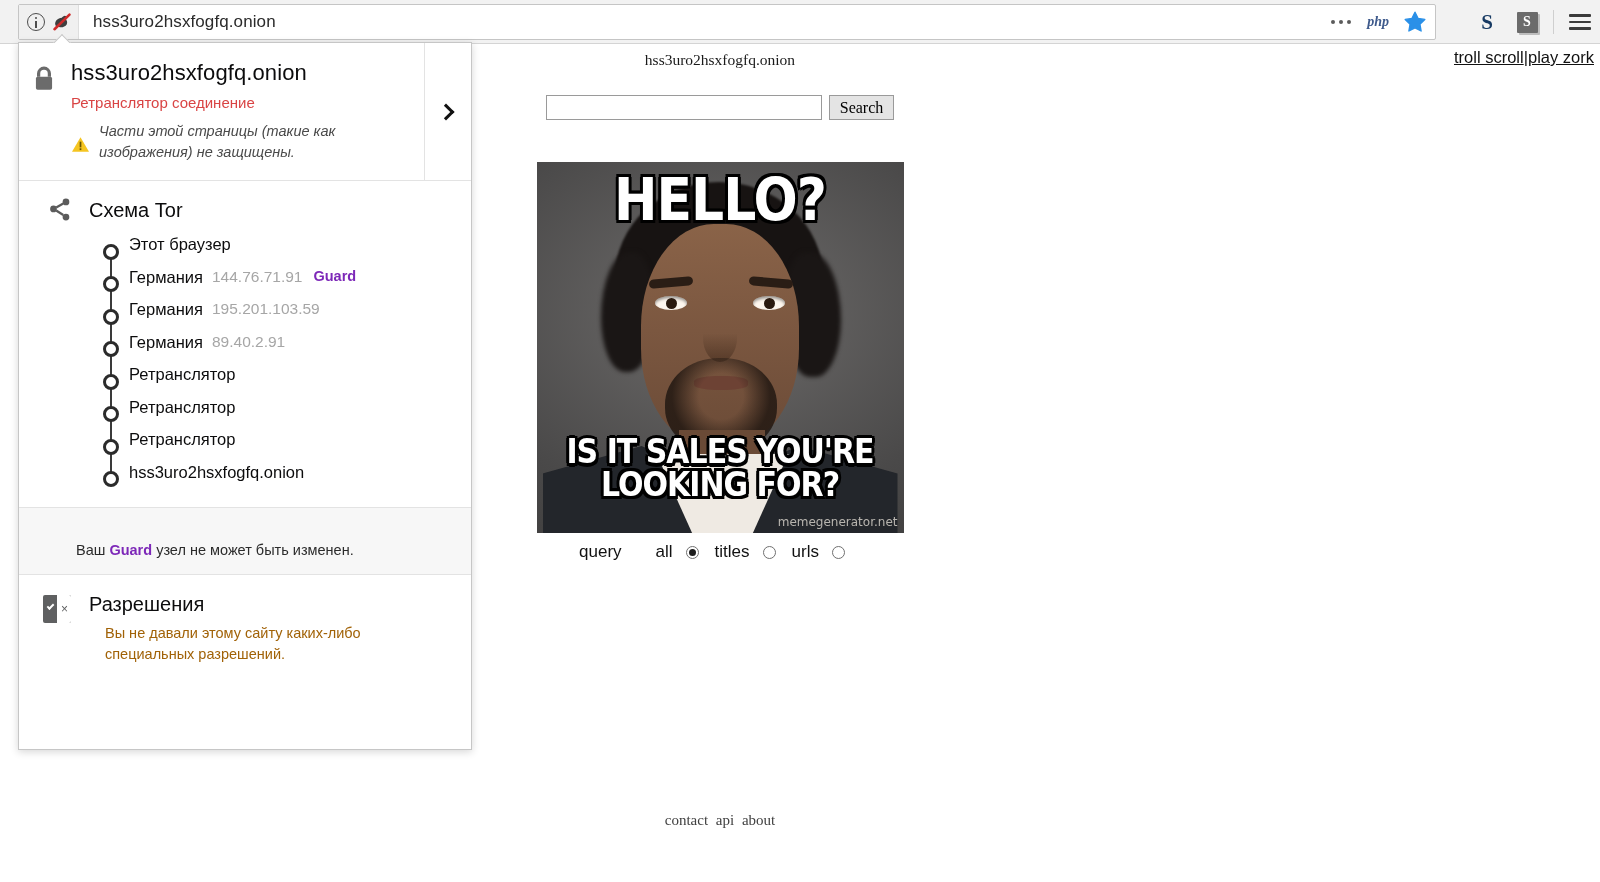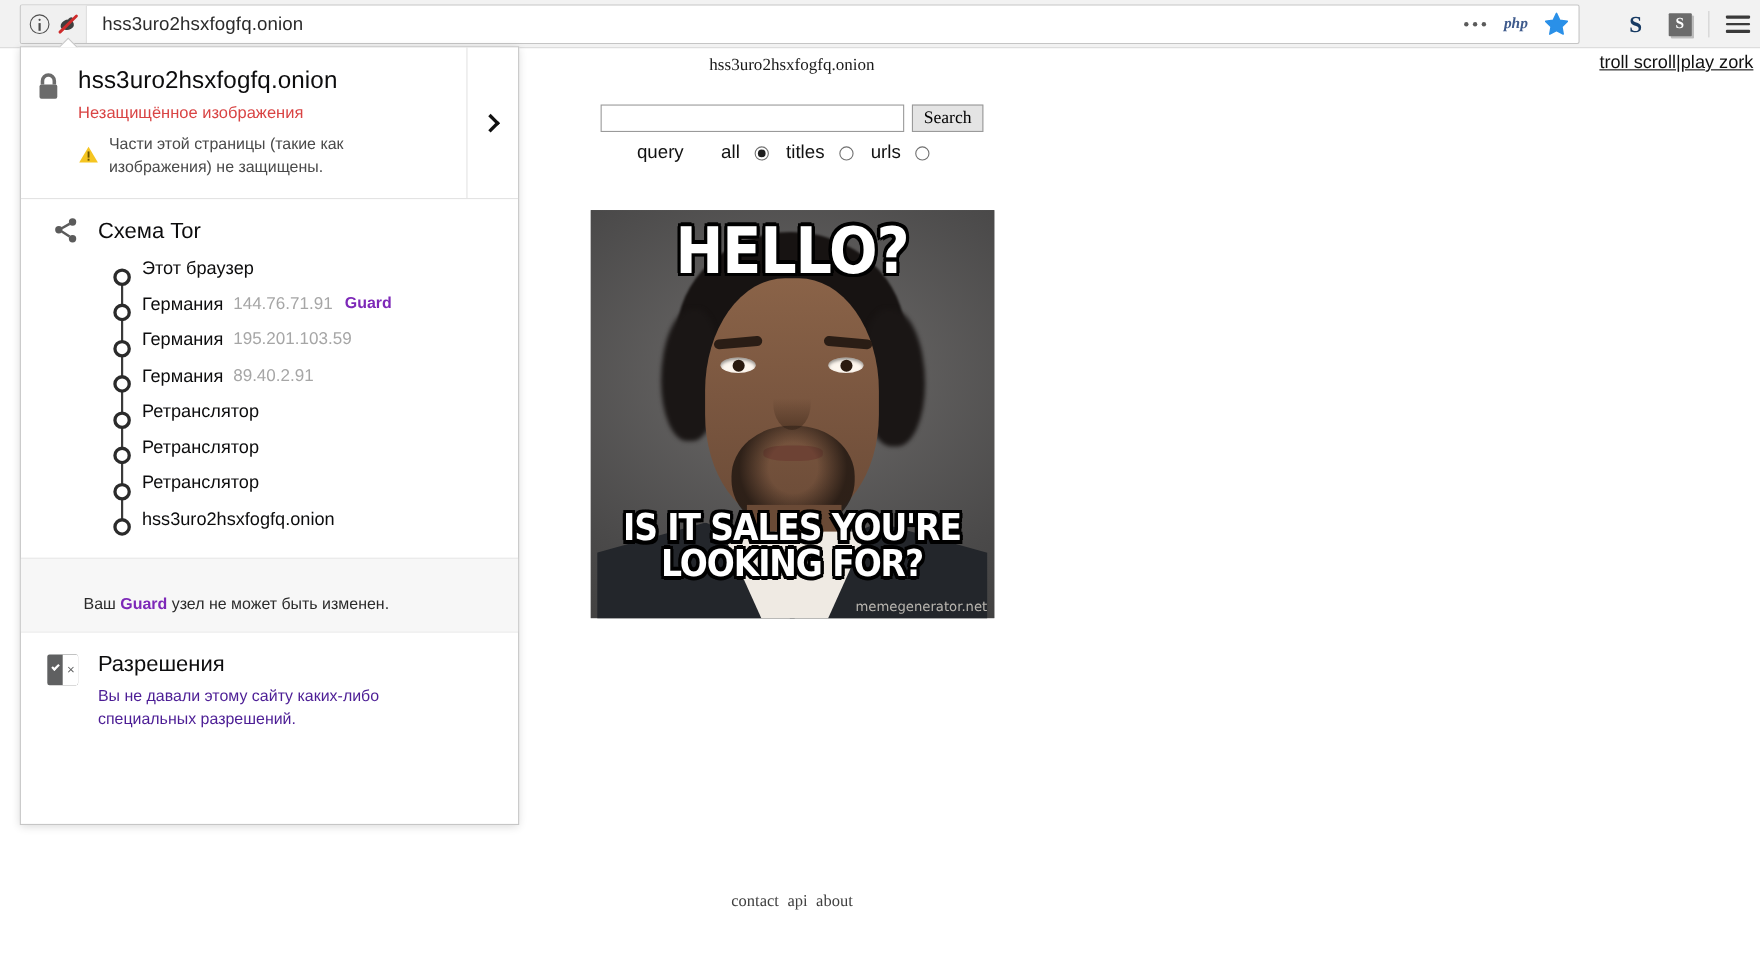"Незащищённое изображения" div { text: Незащищённое изображения -> Ретранслятор соединение }
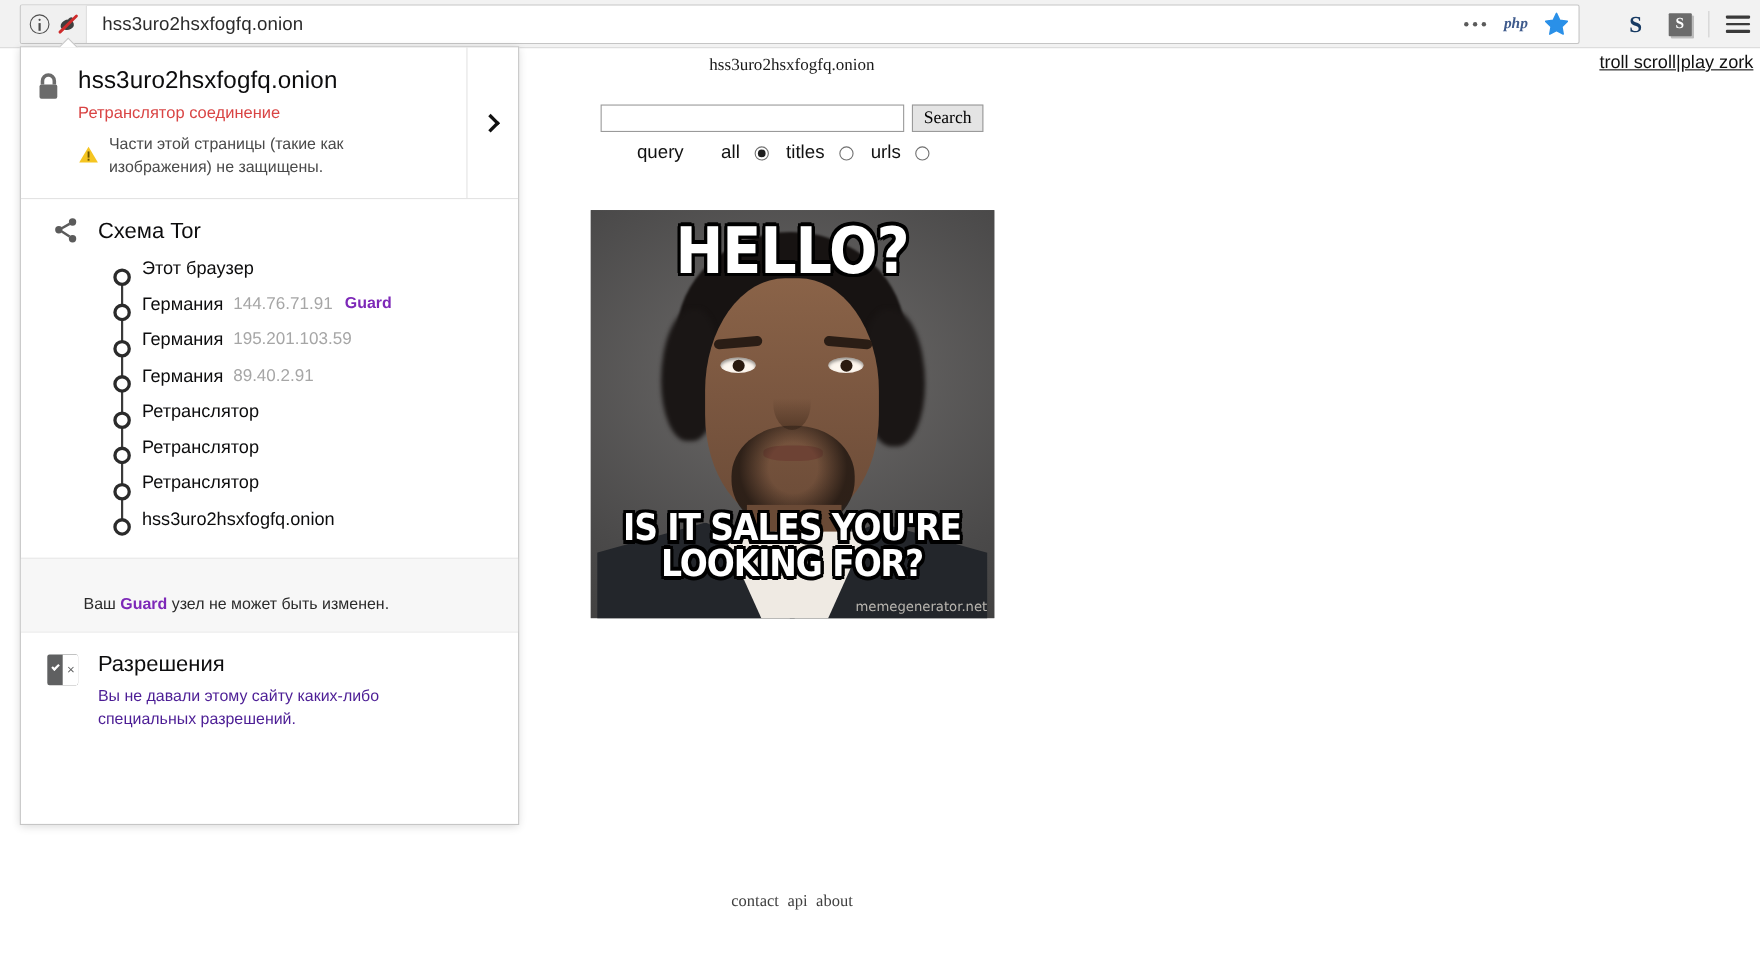"Части этой страницы (такие как" #mixed-warn { align-items: flex-start -> center; font-style: none -> italic }
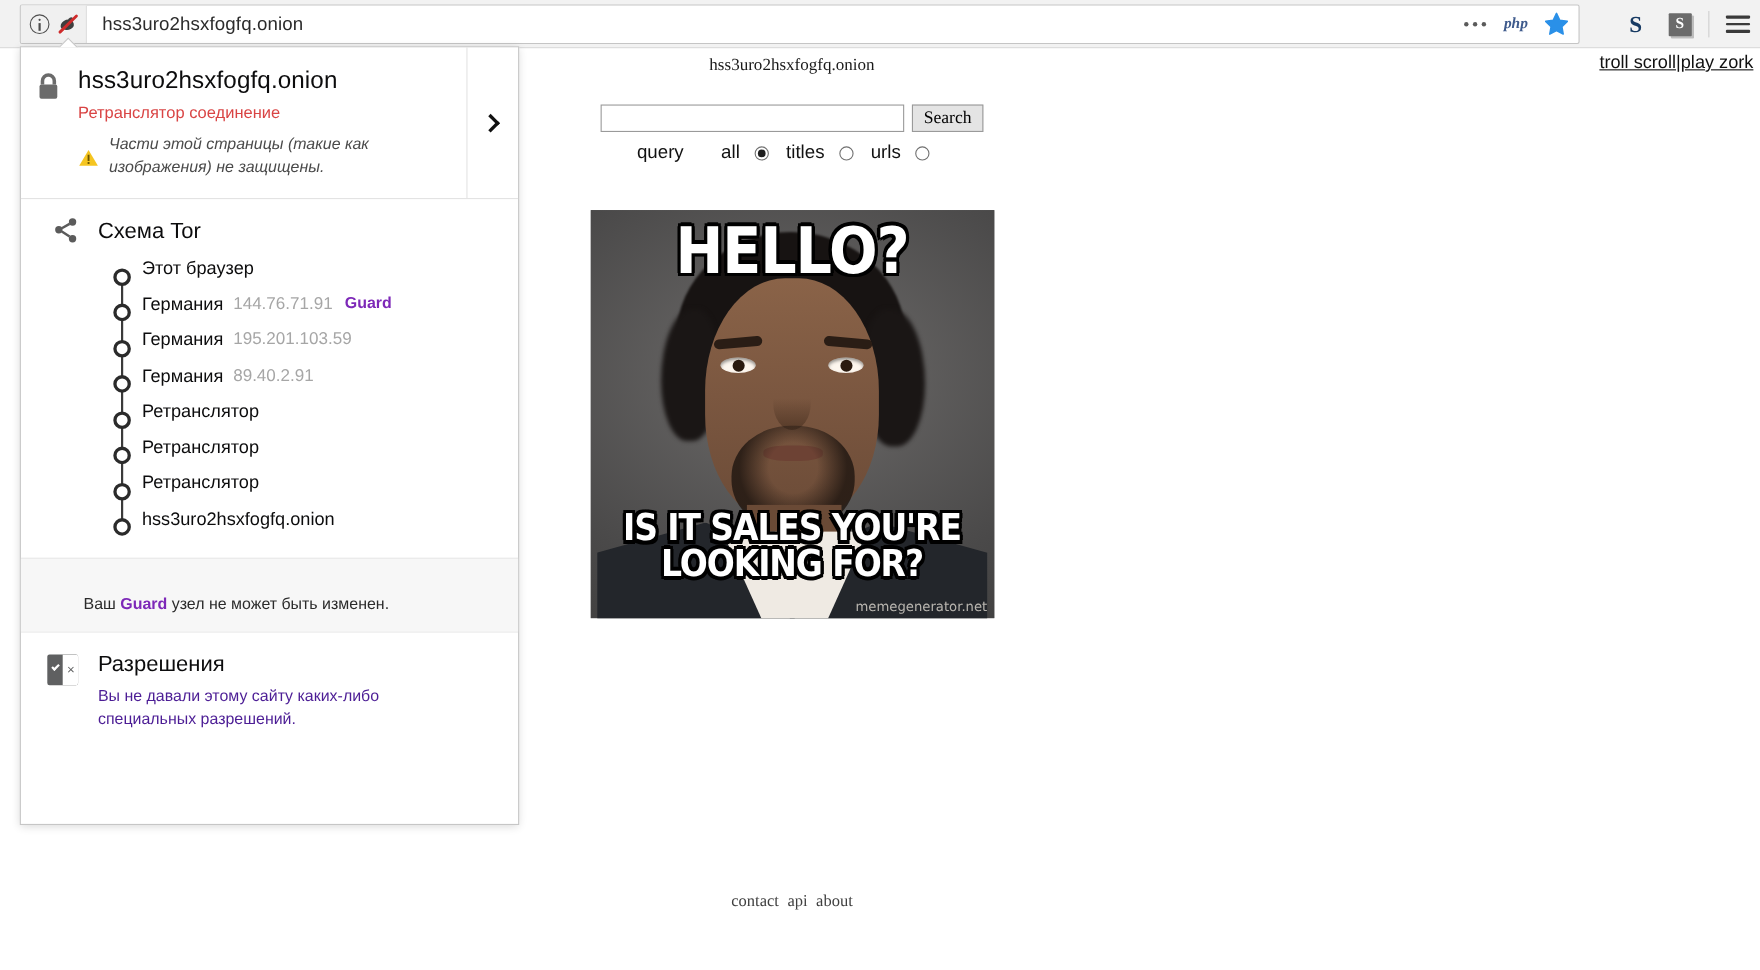"query" div { order: before "HELLO?" -> after "HELLO?" }
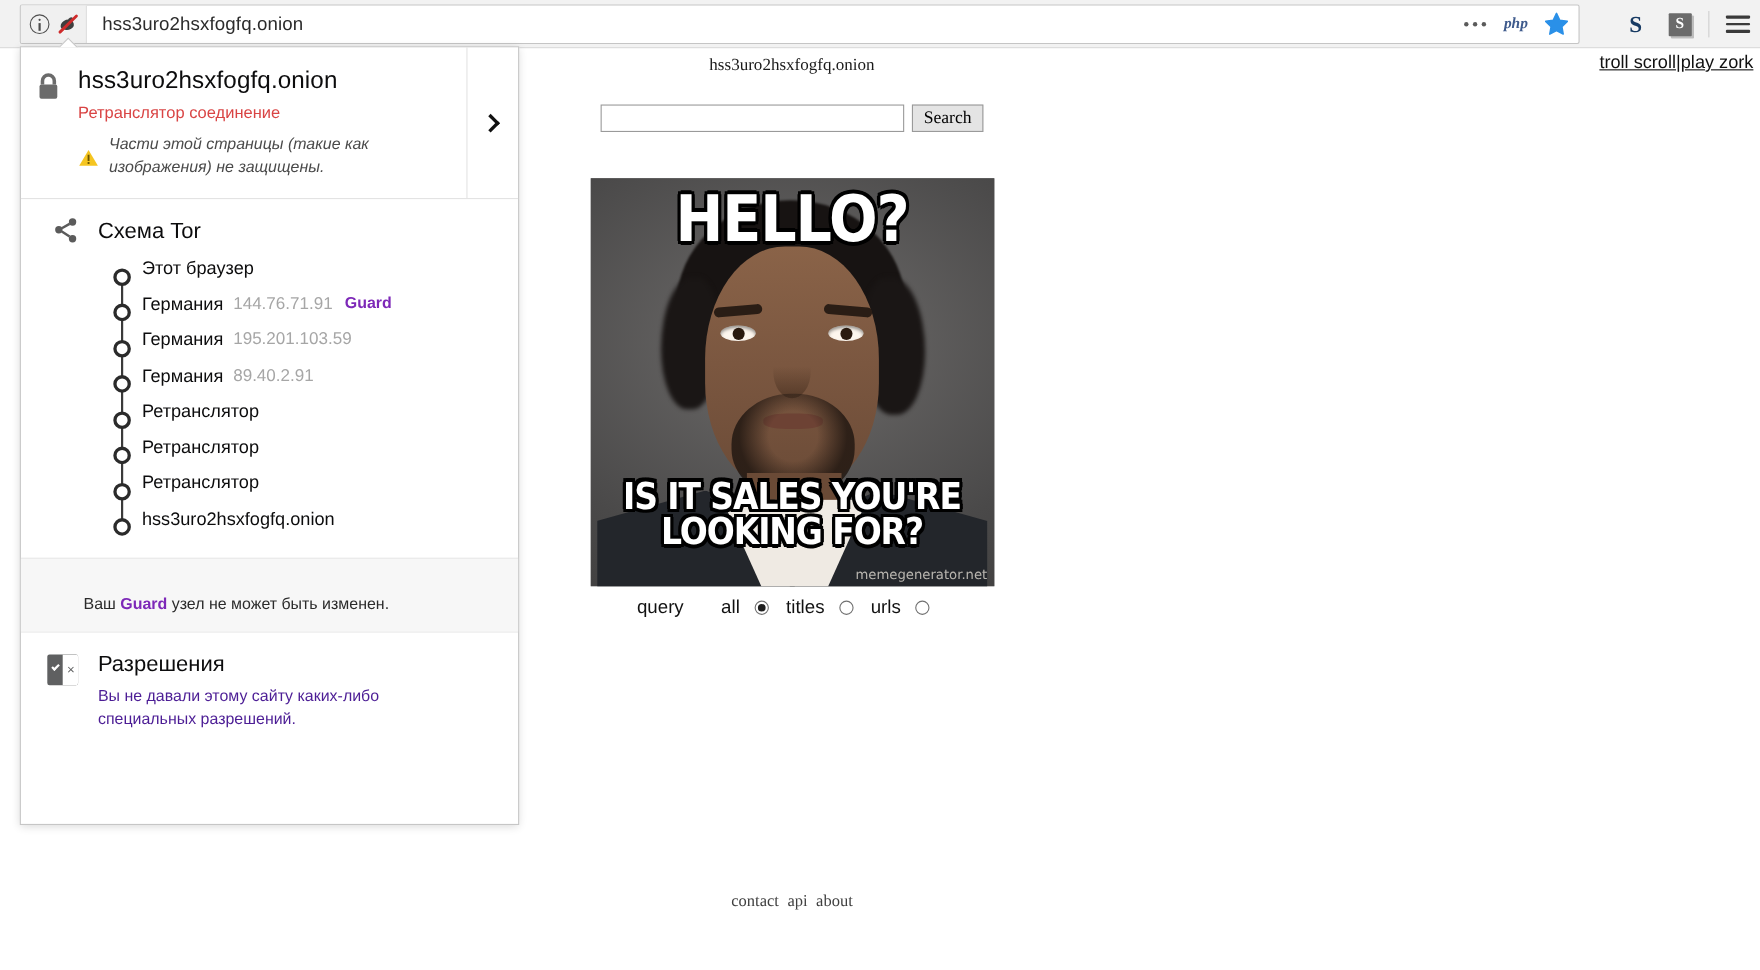"Вы не давали этому сайту" #perm-desc { color: #4c1d95 -> #a16207; margin-left: none -> 16px }
